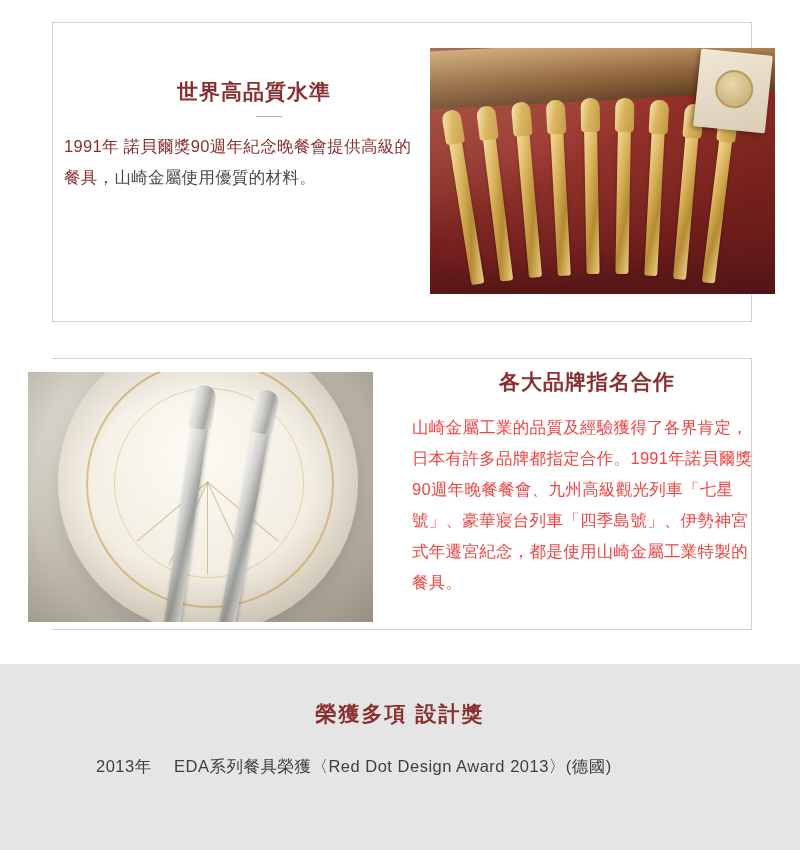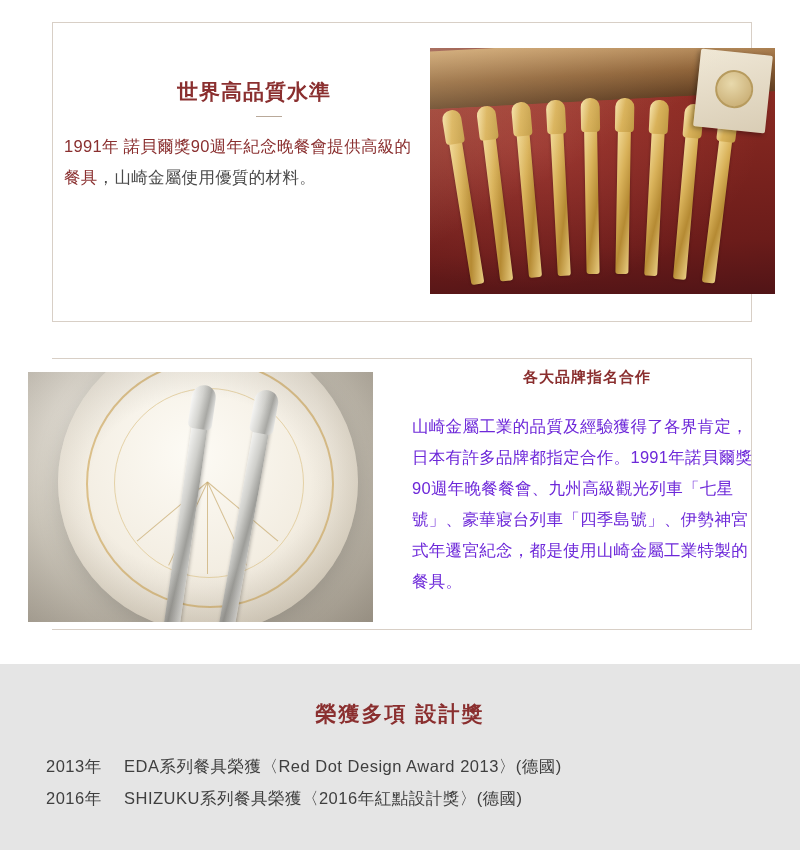"各大品牌指名合作" .s2-title { font-size: 15px -> 21px; margin: 0 0 24px 0 -> 0 0 16px 0 }
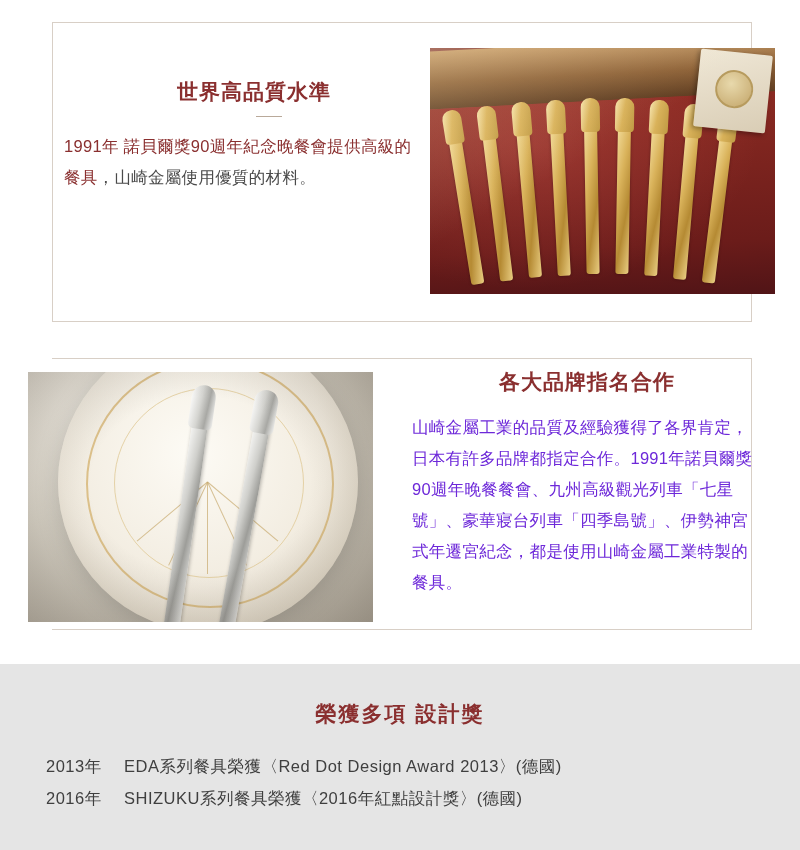"山崎金屬工業的品質及經驗獲得了各界肯定，日本有許多品牌都指定合作。1991年諾貝" .s2-para { color: #6d28d9 -> #ef4444 }
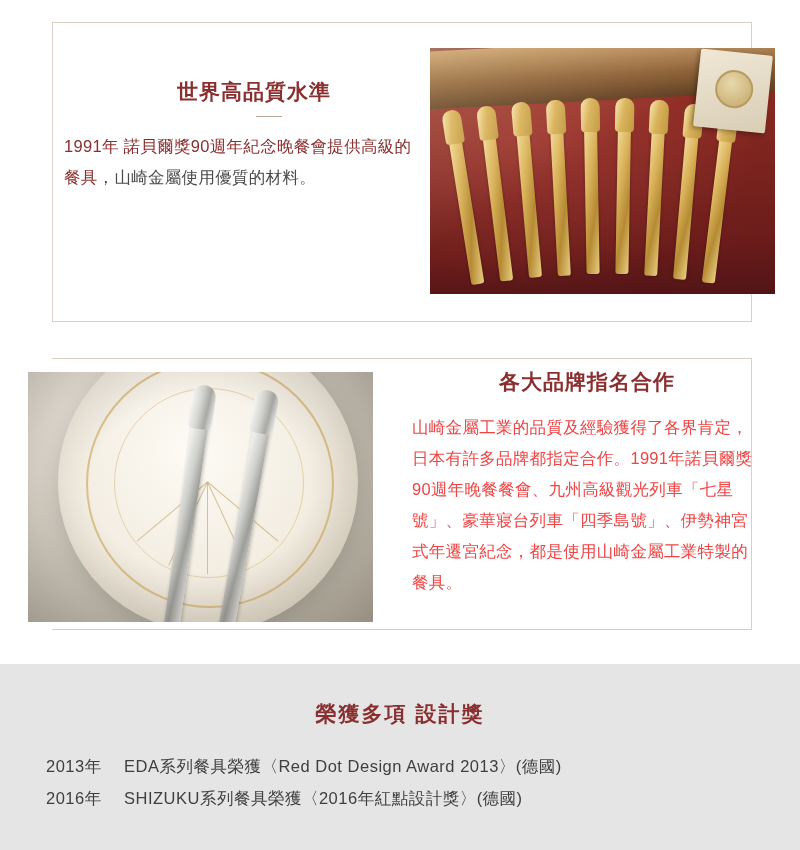"2013年 EDA系列餐具榮獲〈Red Dot Design Award" .s3-awards { padding-left: 46px -> 96px }
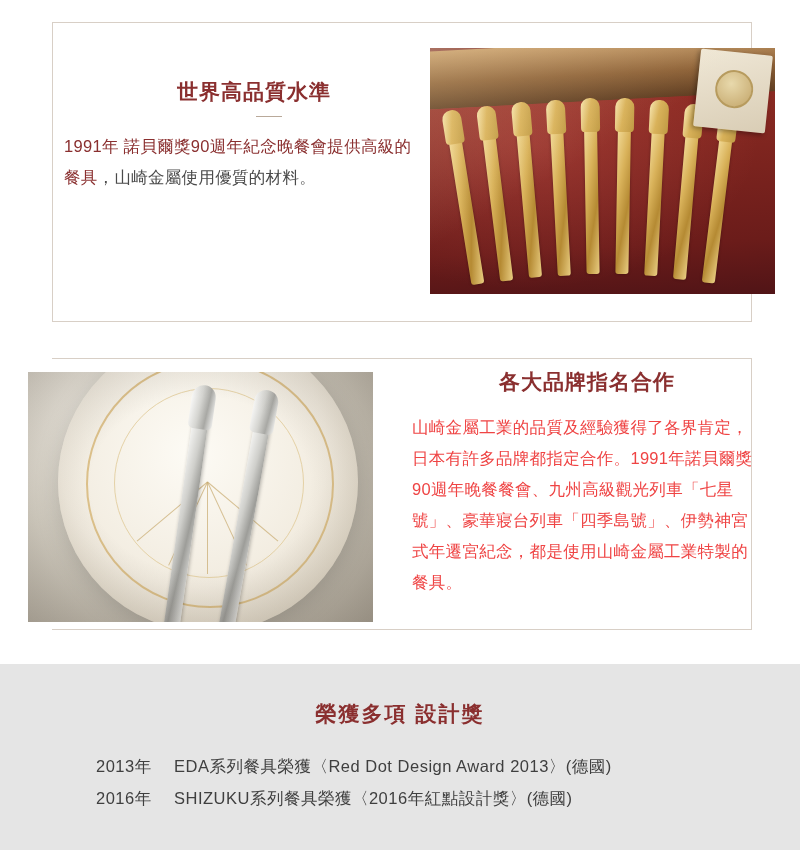"2016年 SHIZUKU系列餐具榮獲〈2016年紅點設計獎〉(德國)" div.s3-row { html: <div> <span>2016年</span><span>SHIZUKU系列餐具榮獲〈2016年紅點設計獎〉(德國)</span> </div> -> none }
